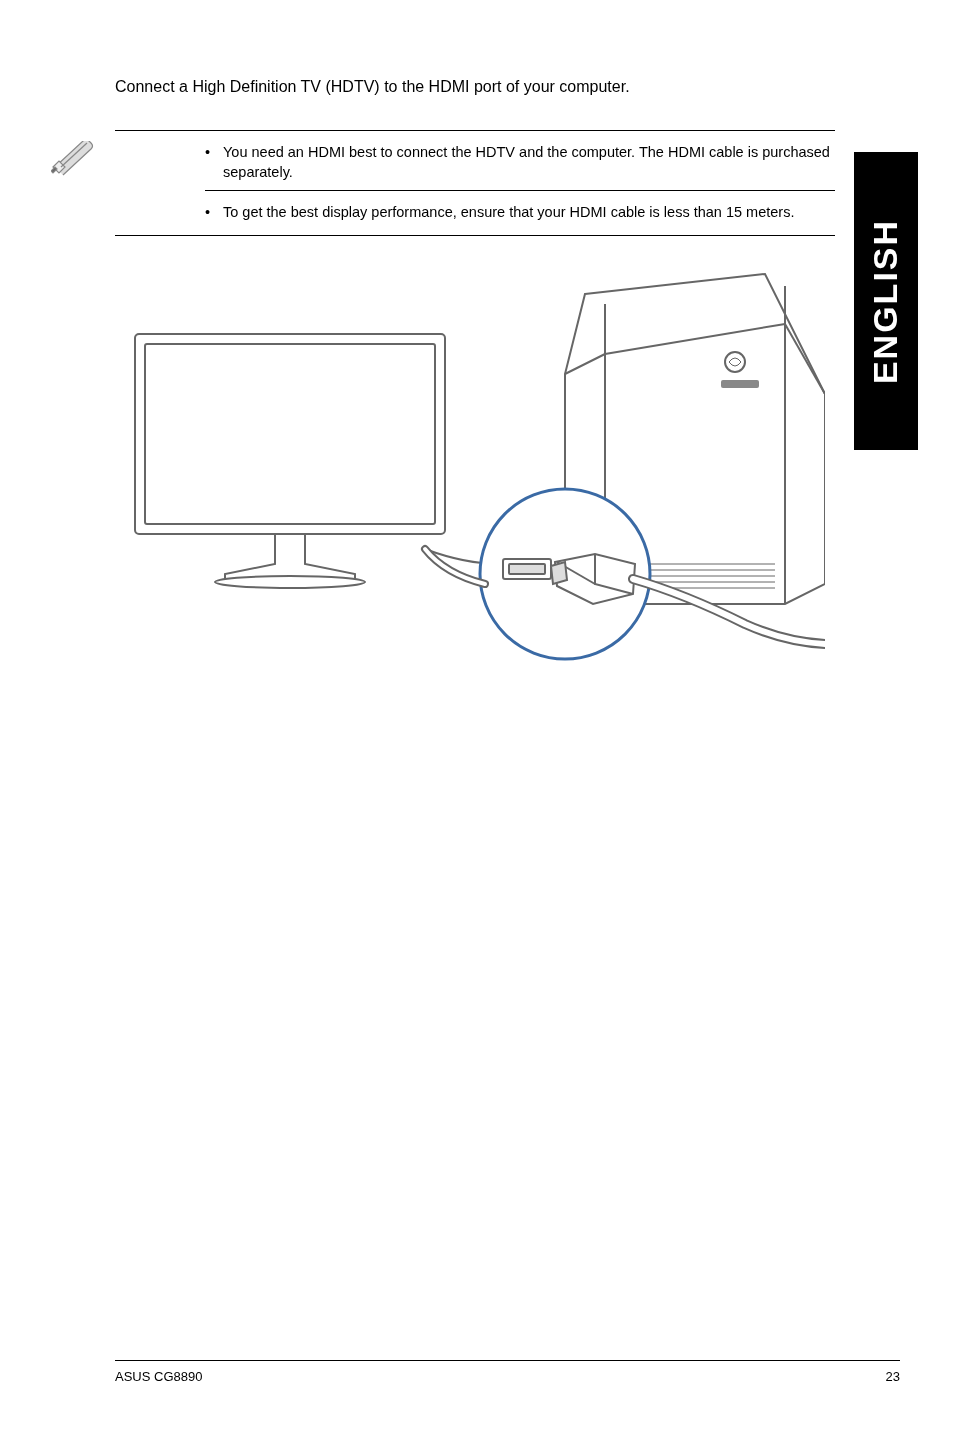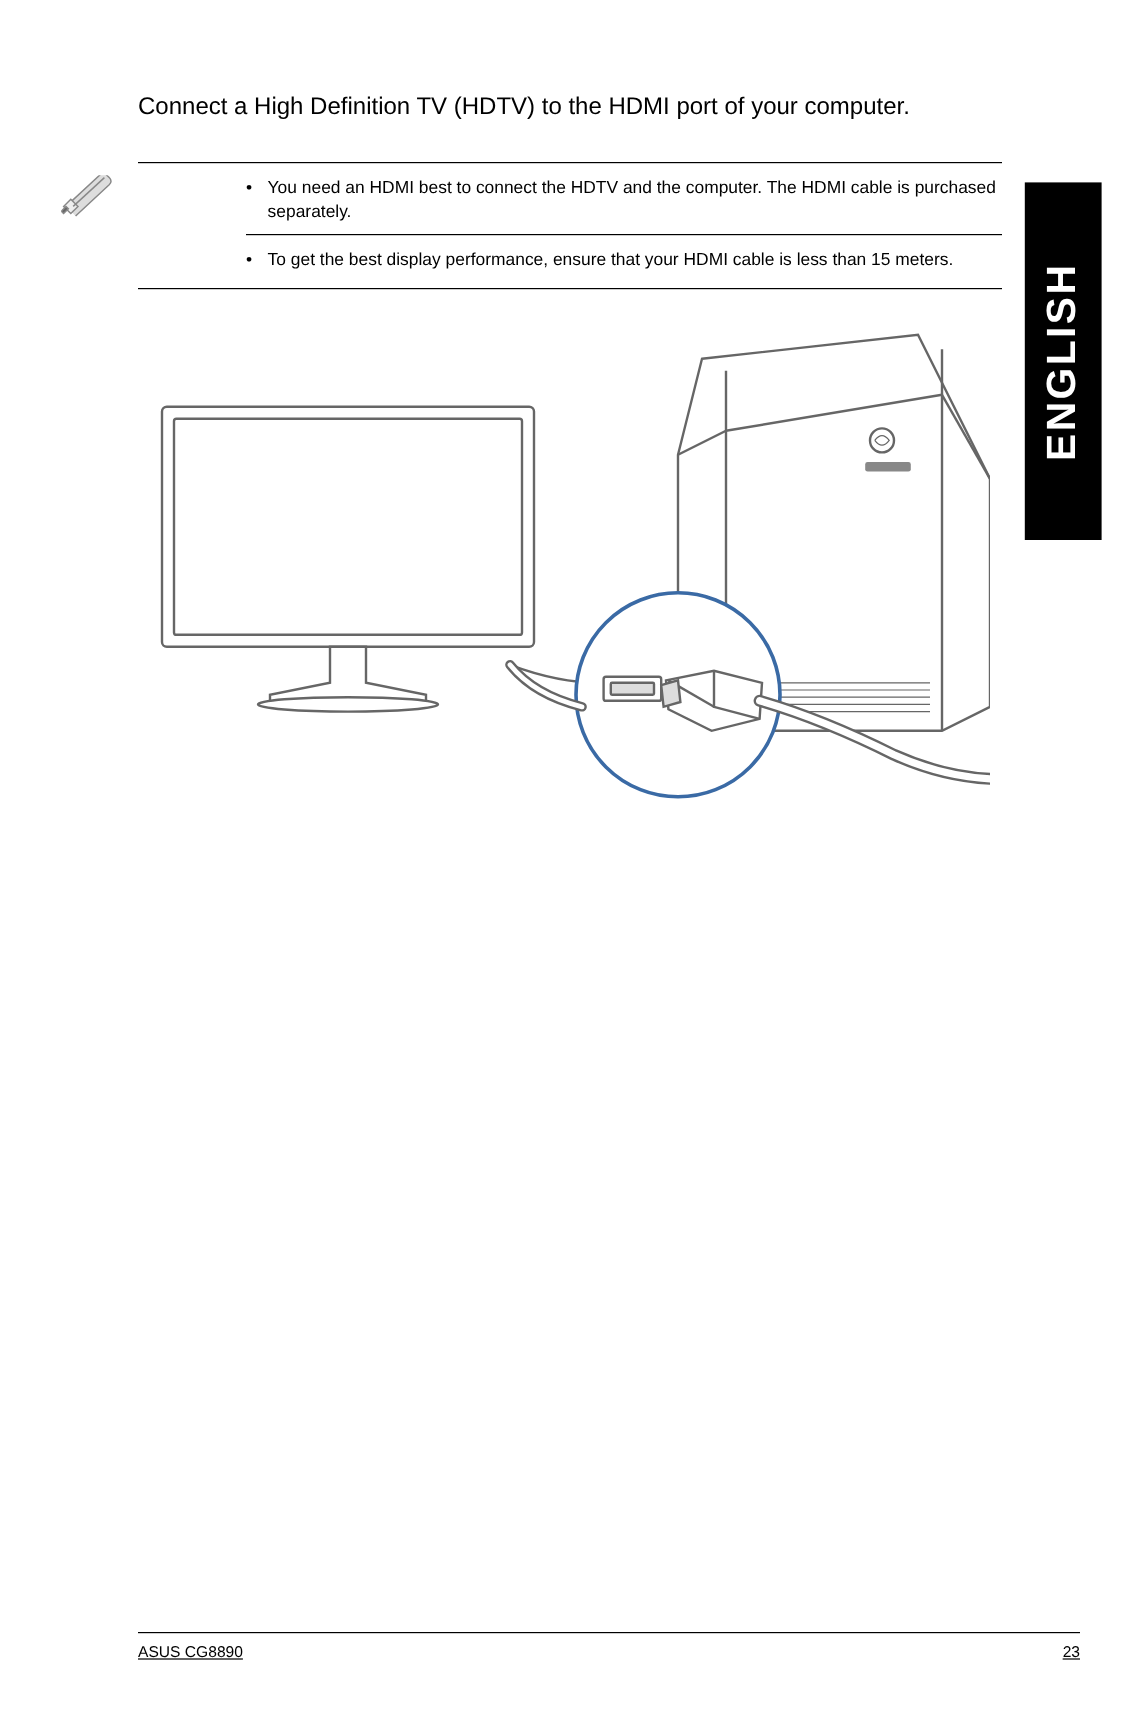"Connect a High Definition TV" .intro { font-size: 20px -> 16px }
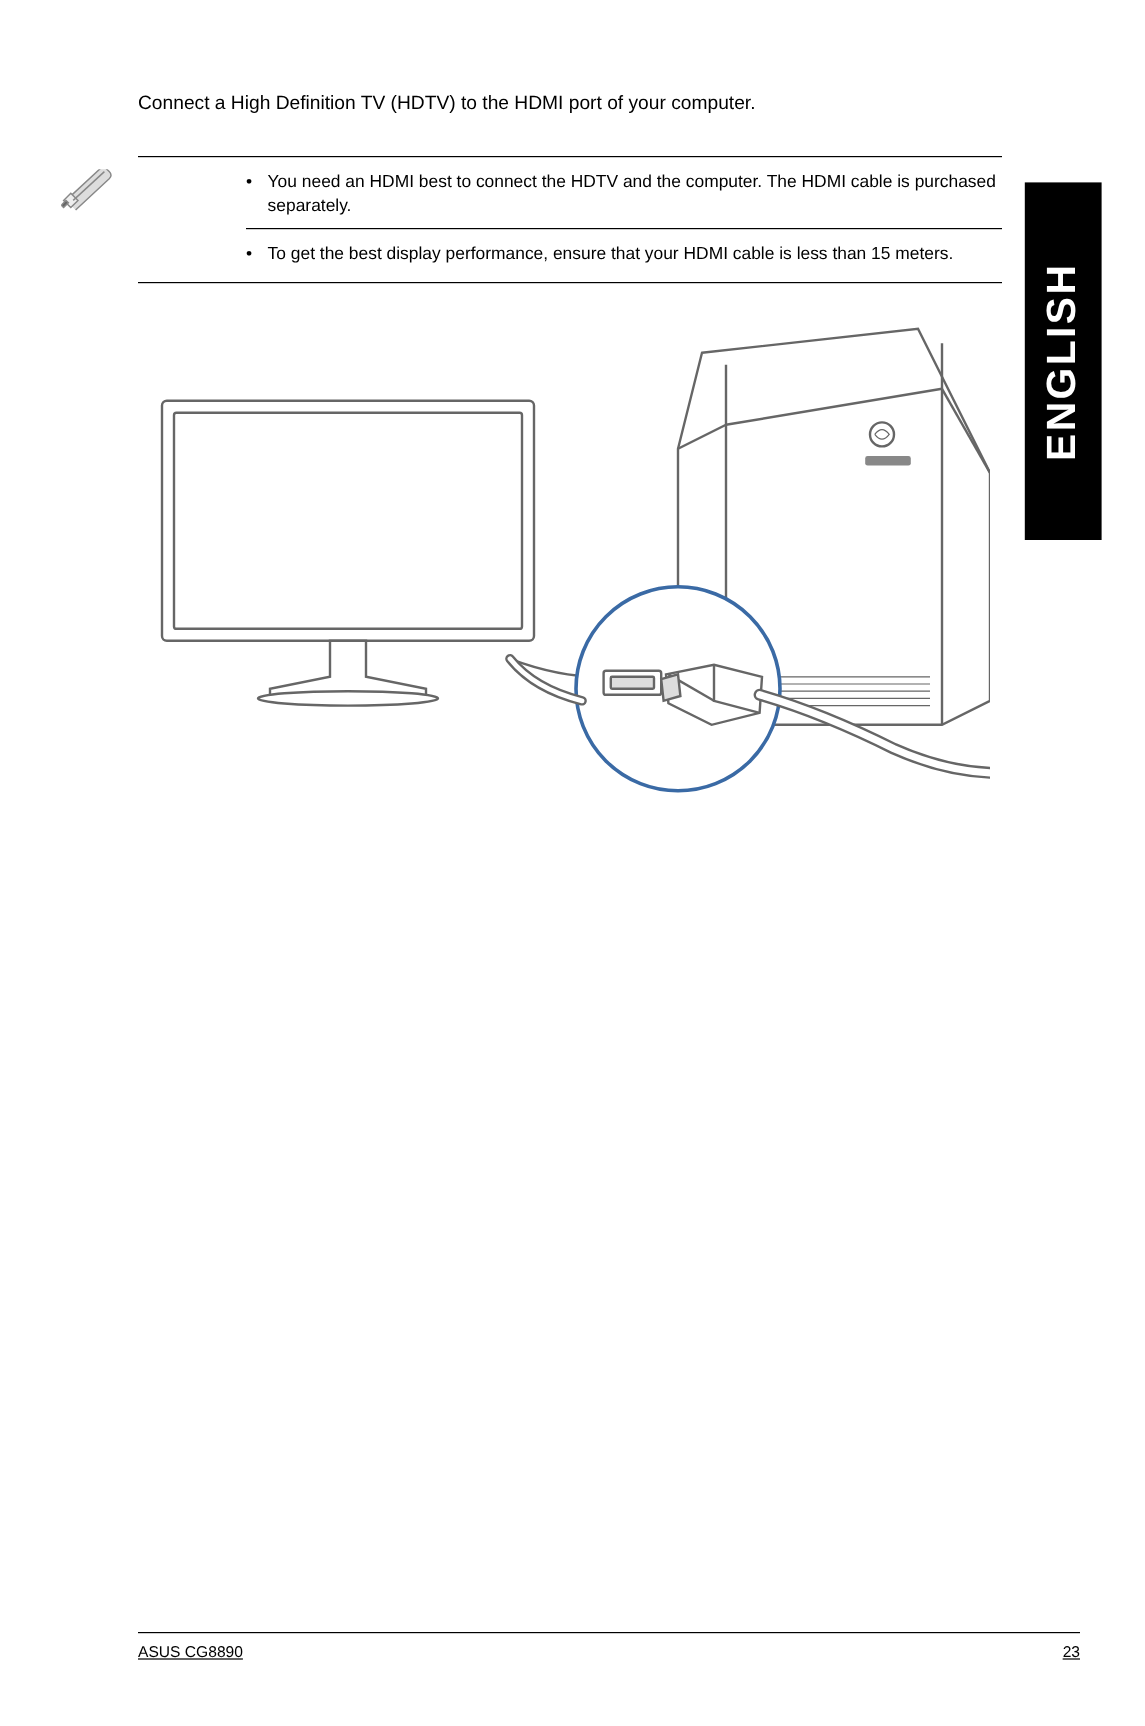"ASUS CG8890" .footer { text-decoration: underline -> none }
